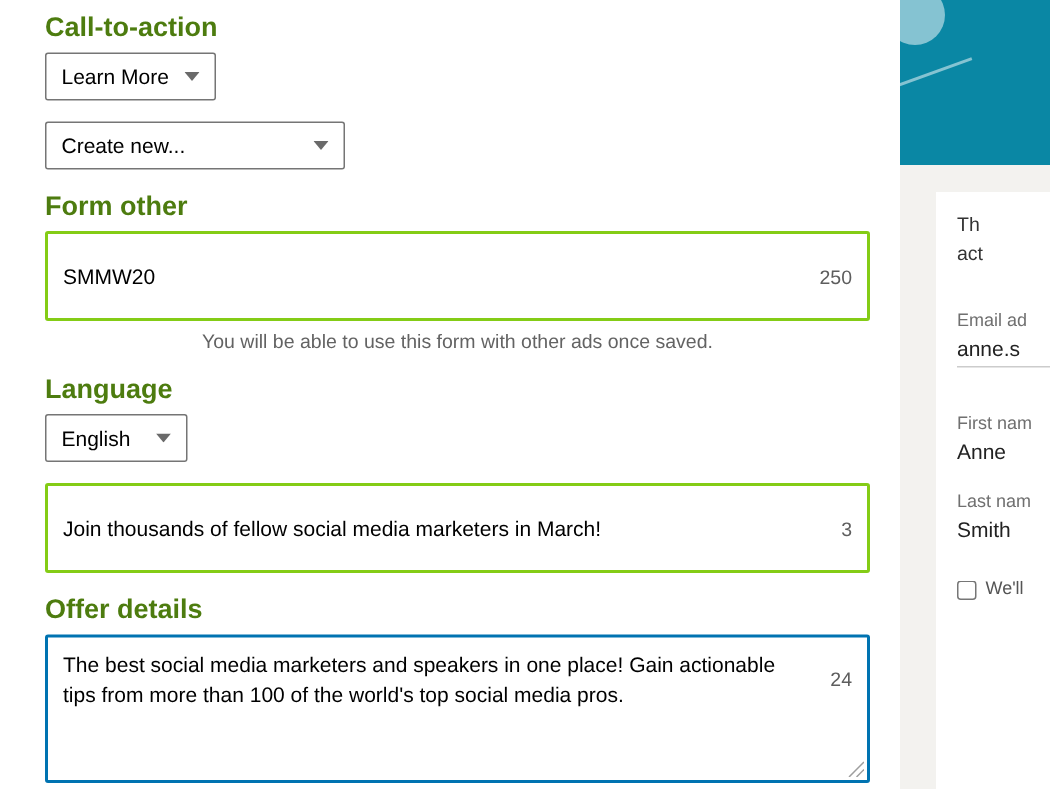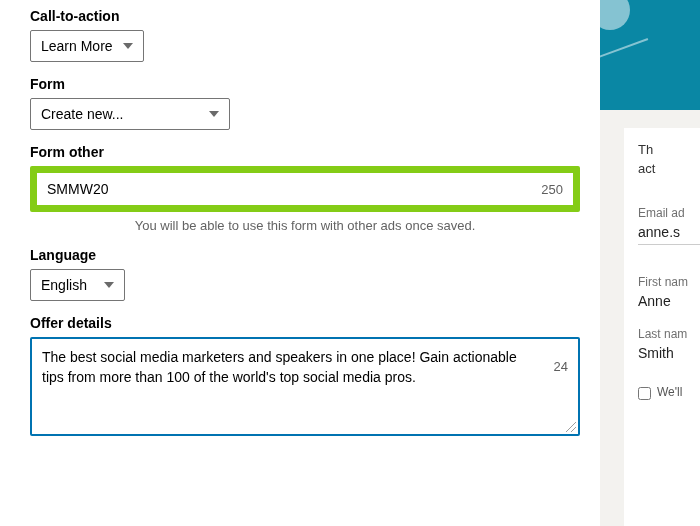"Call-to-action" .field-label { color: #000000 -> #4d7c0f; font-size: 14px -> 18px }
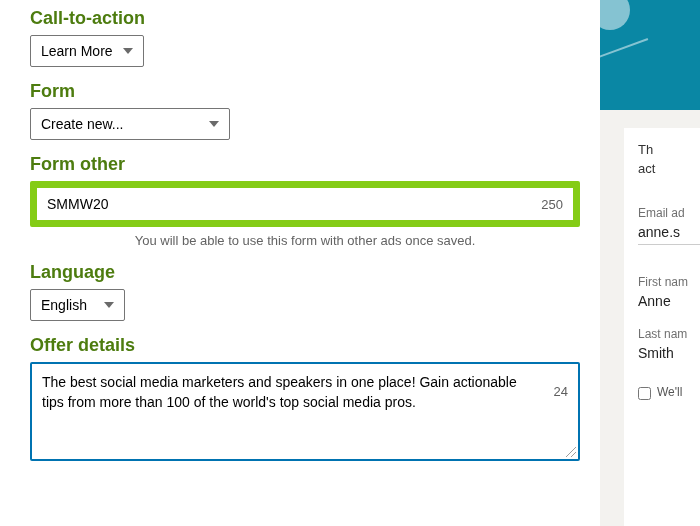"Form" div.field-label { html: <div>Form</div> -> none }
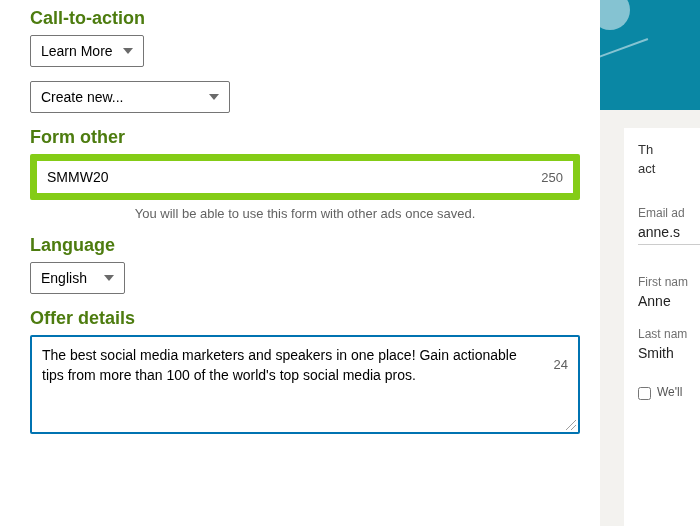"SMMW20" .text-input-wrap { border: 7px solid #84cc16 -> 2px solid #84cc16; padding: 0 10px -> 12px 10px }
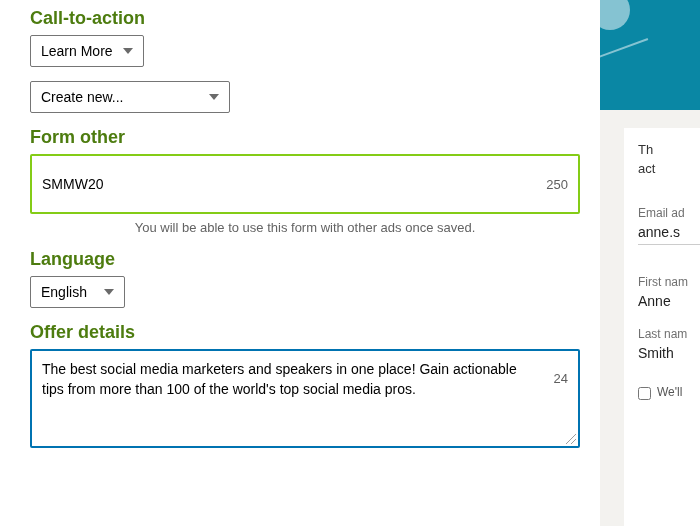"Join thousands of fellow social" div.text-input-wrap { html: none -> <div> <input> <span>3</span> </div> }
